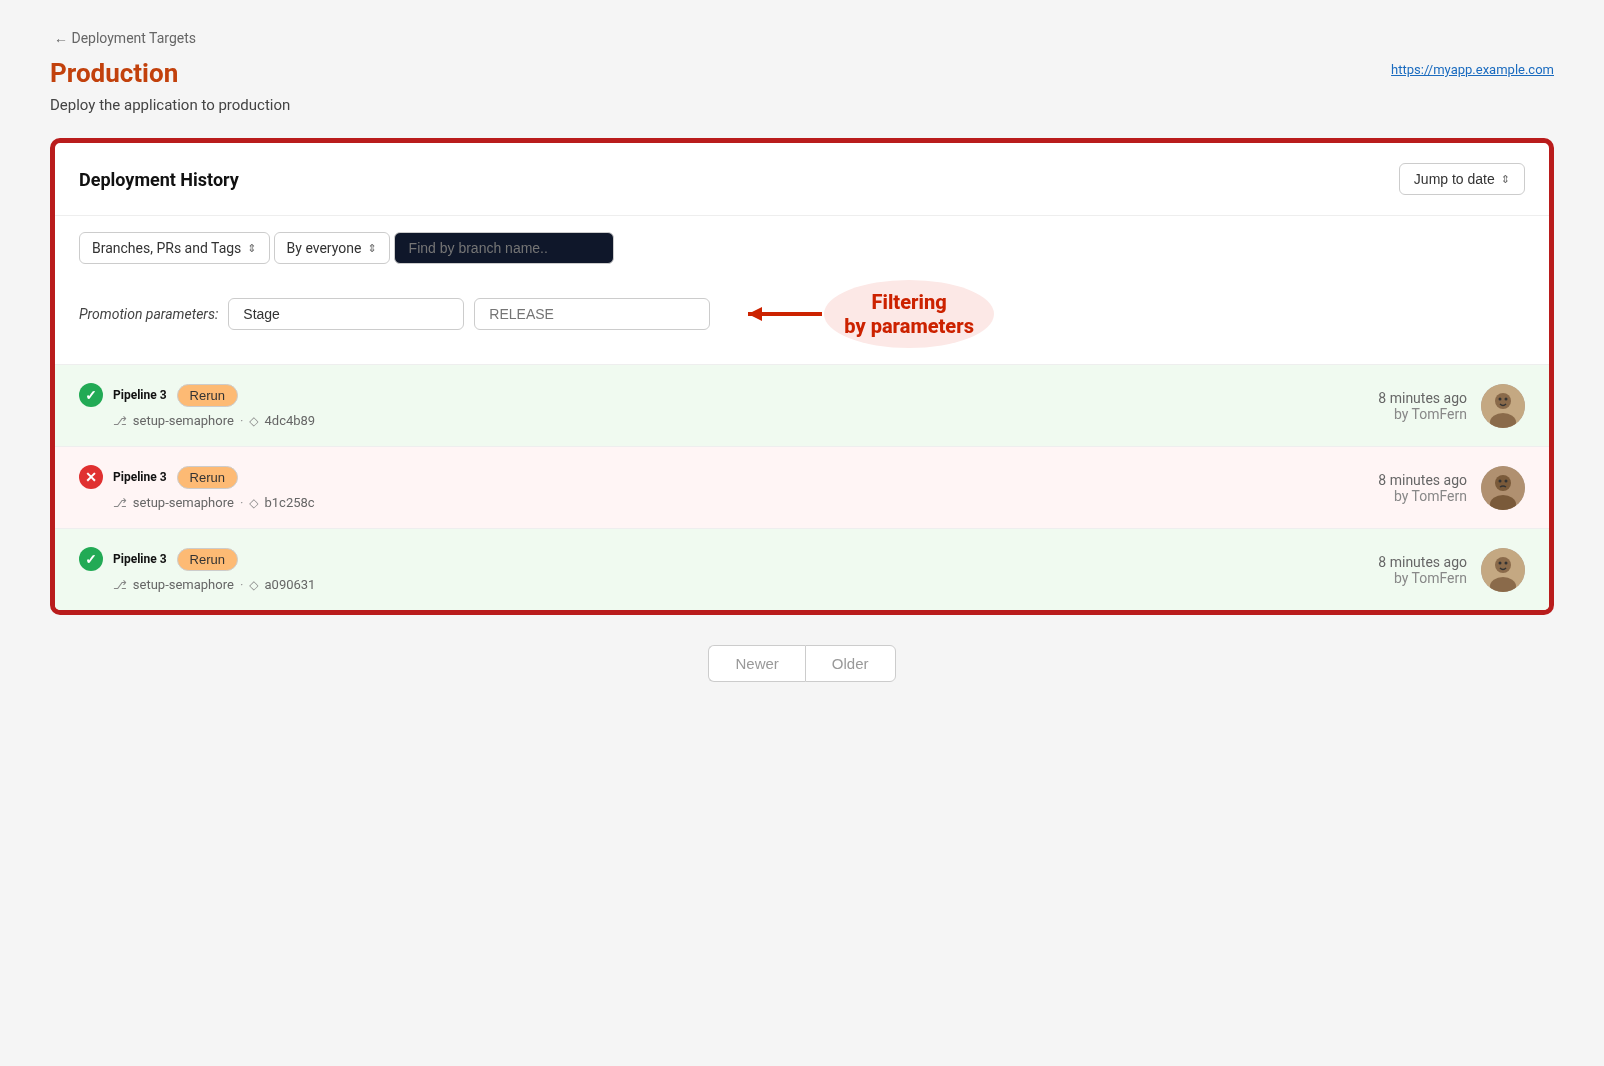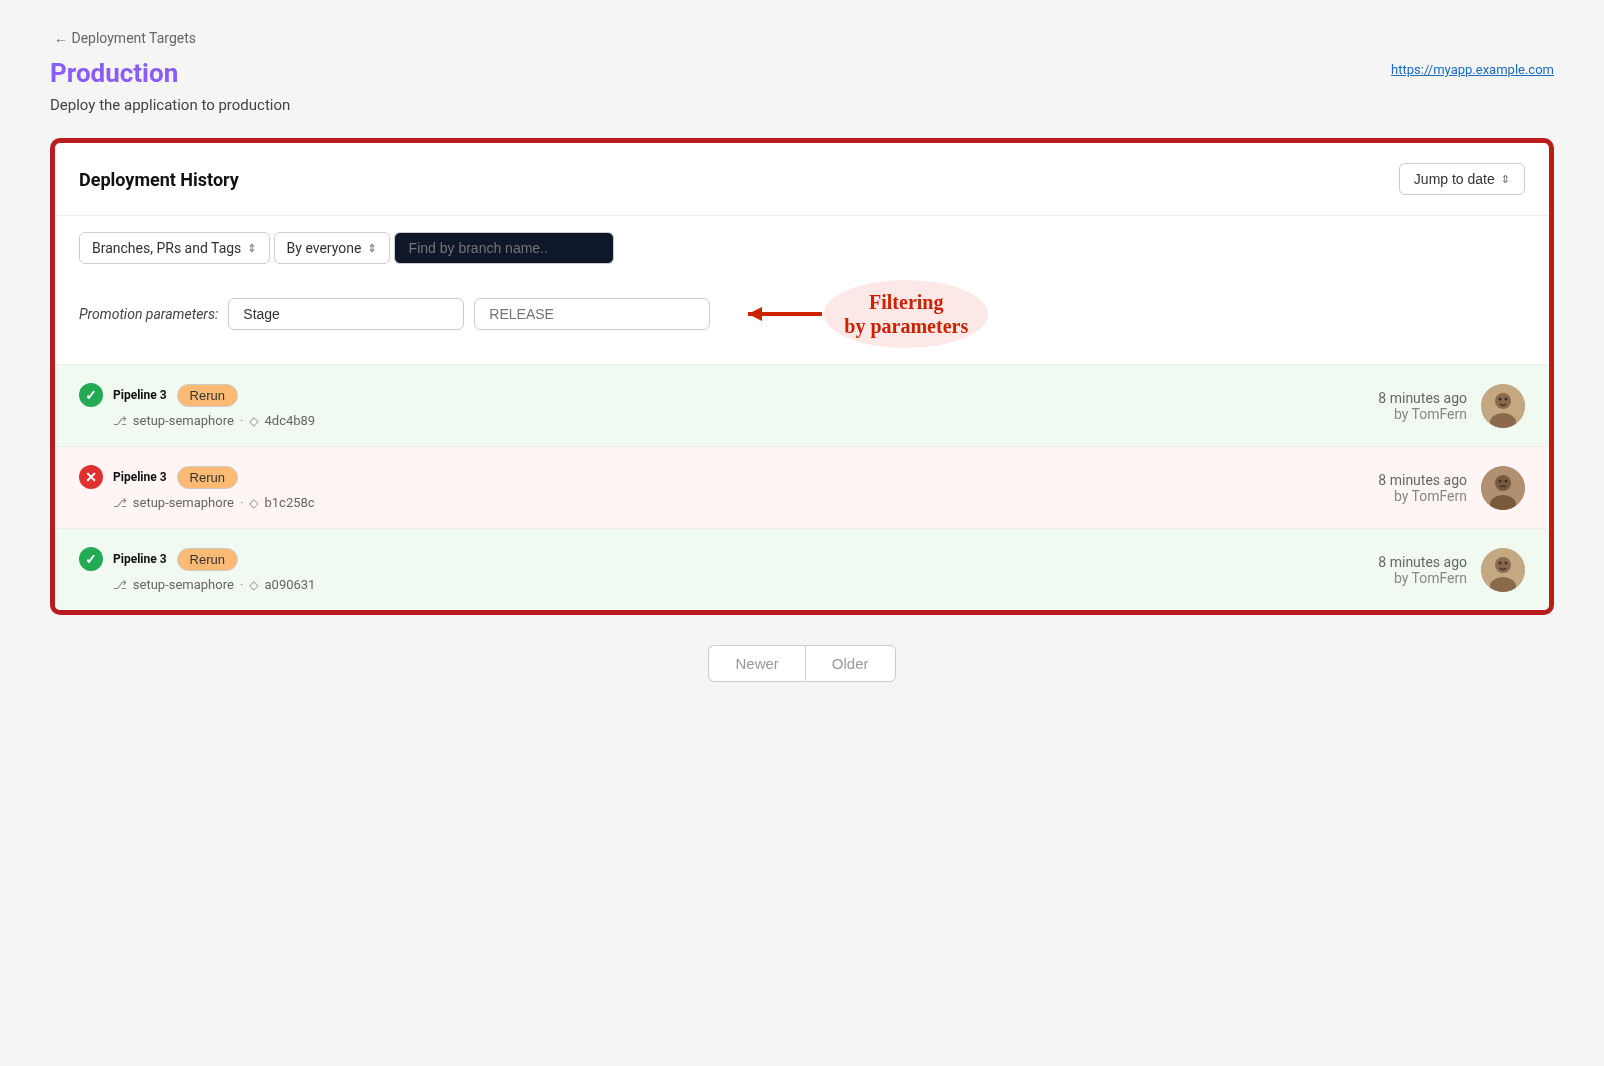"Production" .page-title { color: #8b5cf6 -> #c2410c }
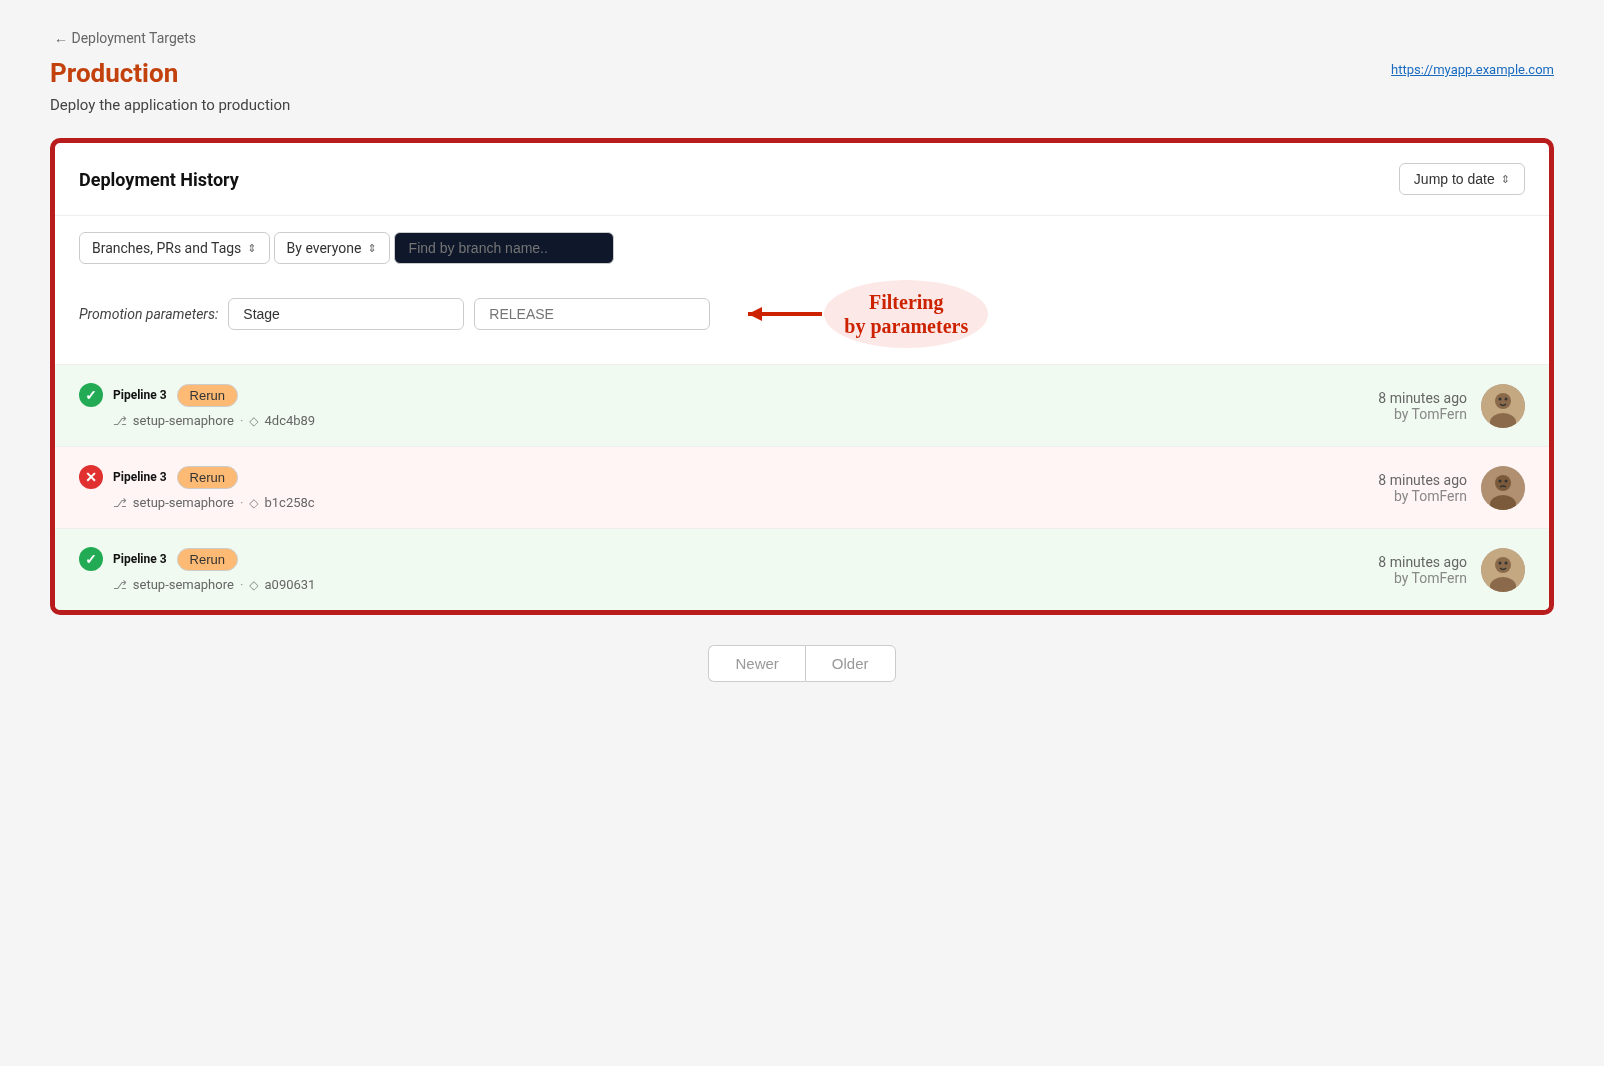"Filtering" div.annotation-area { font-family: Liberation Serif, serif -> none }
